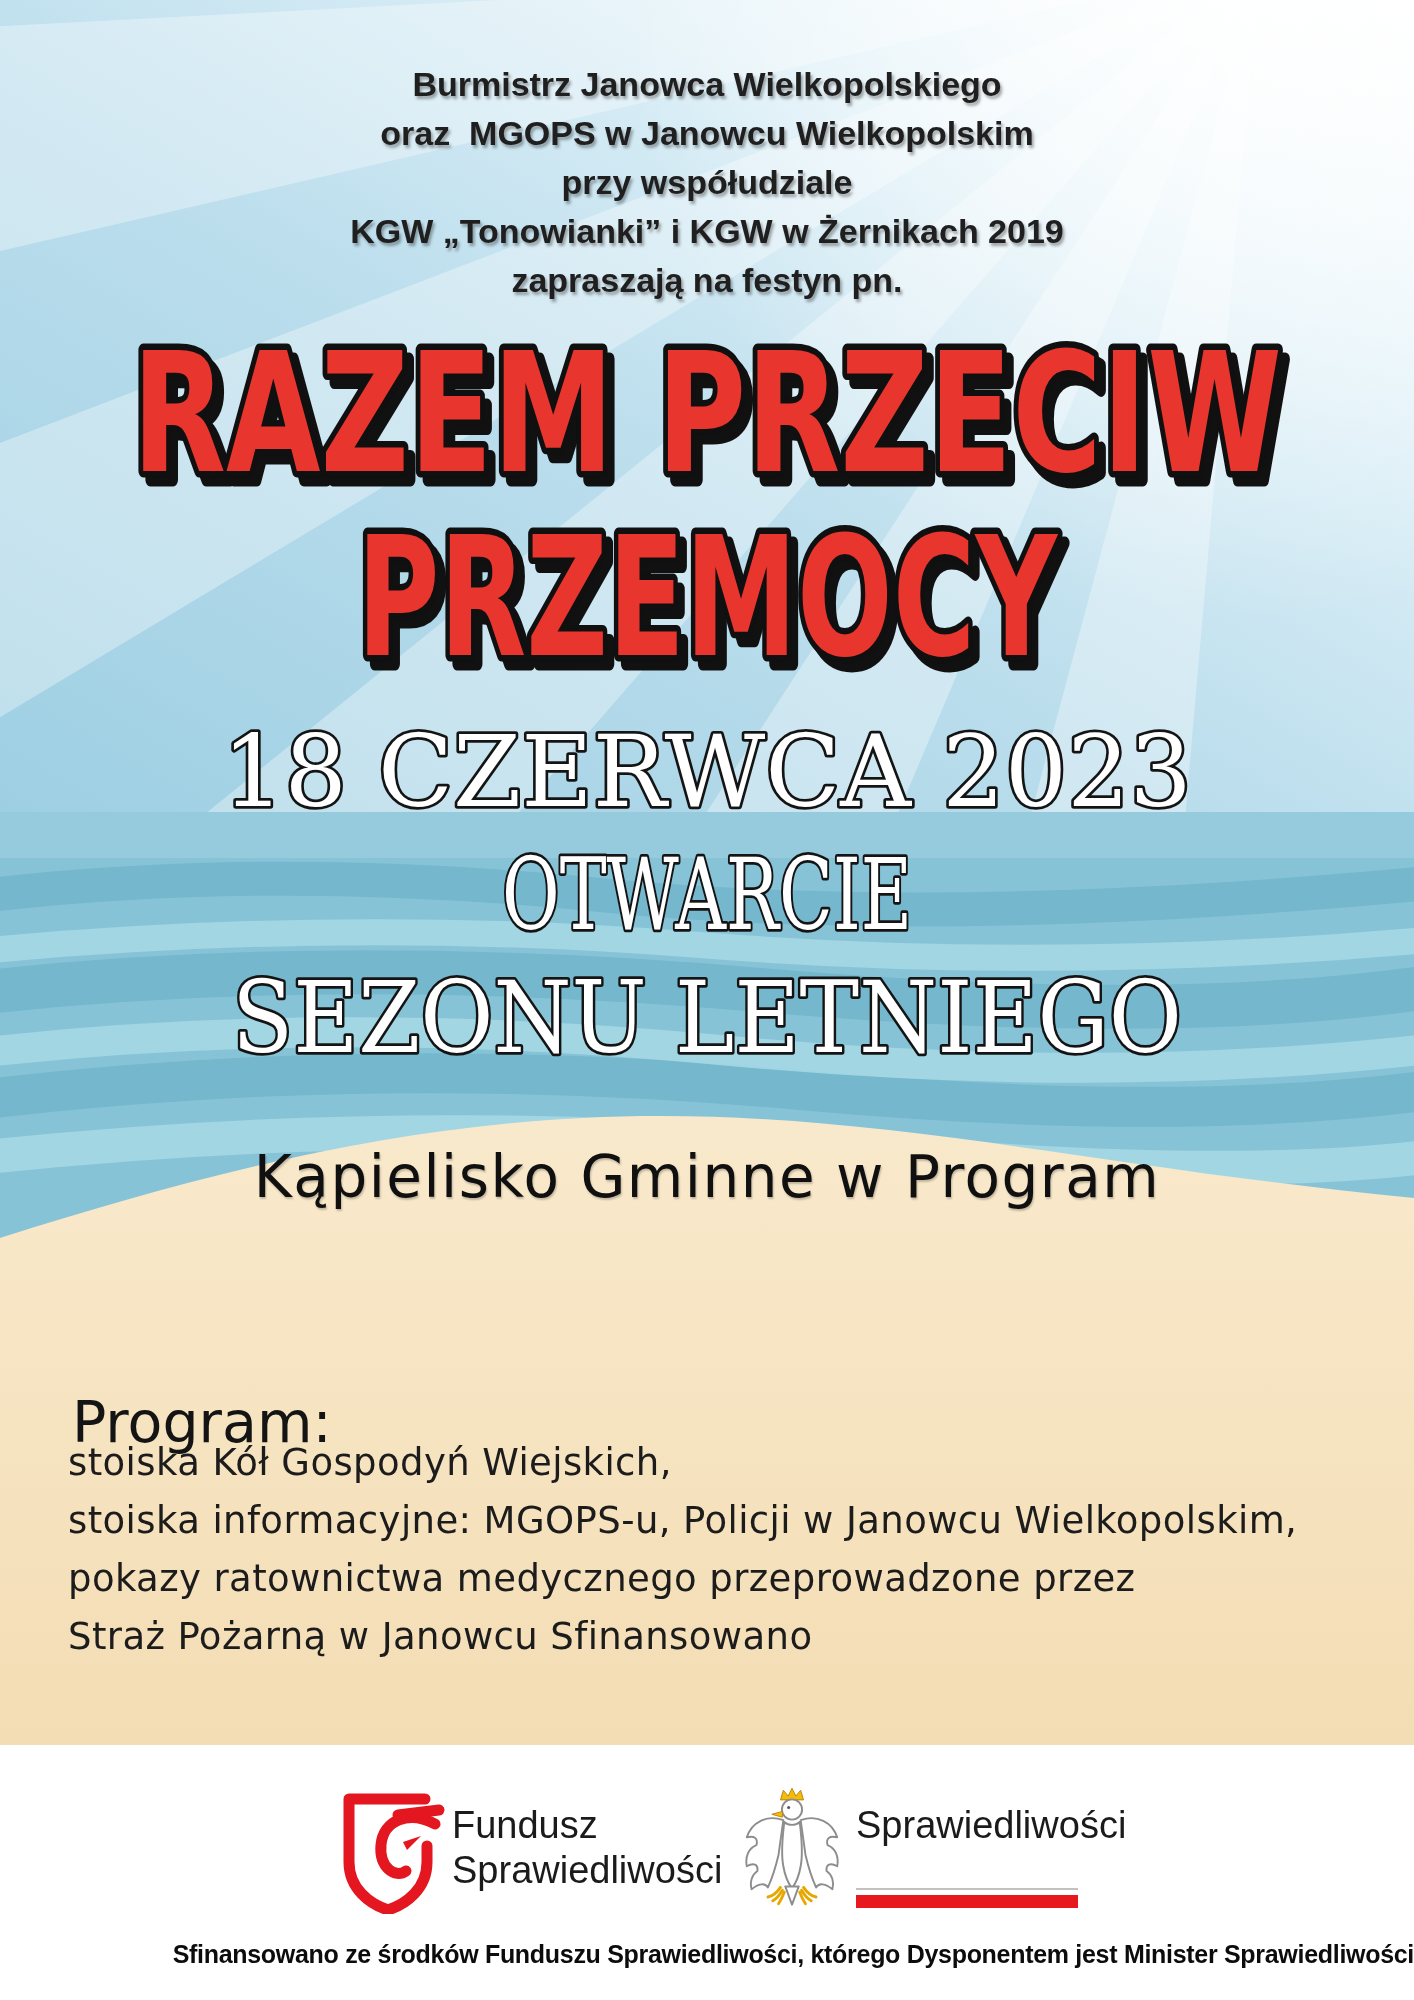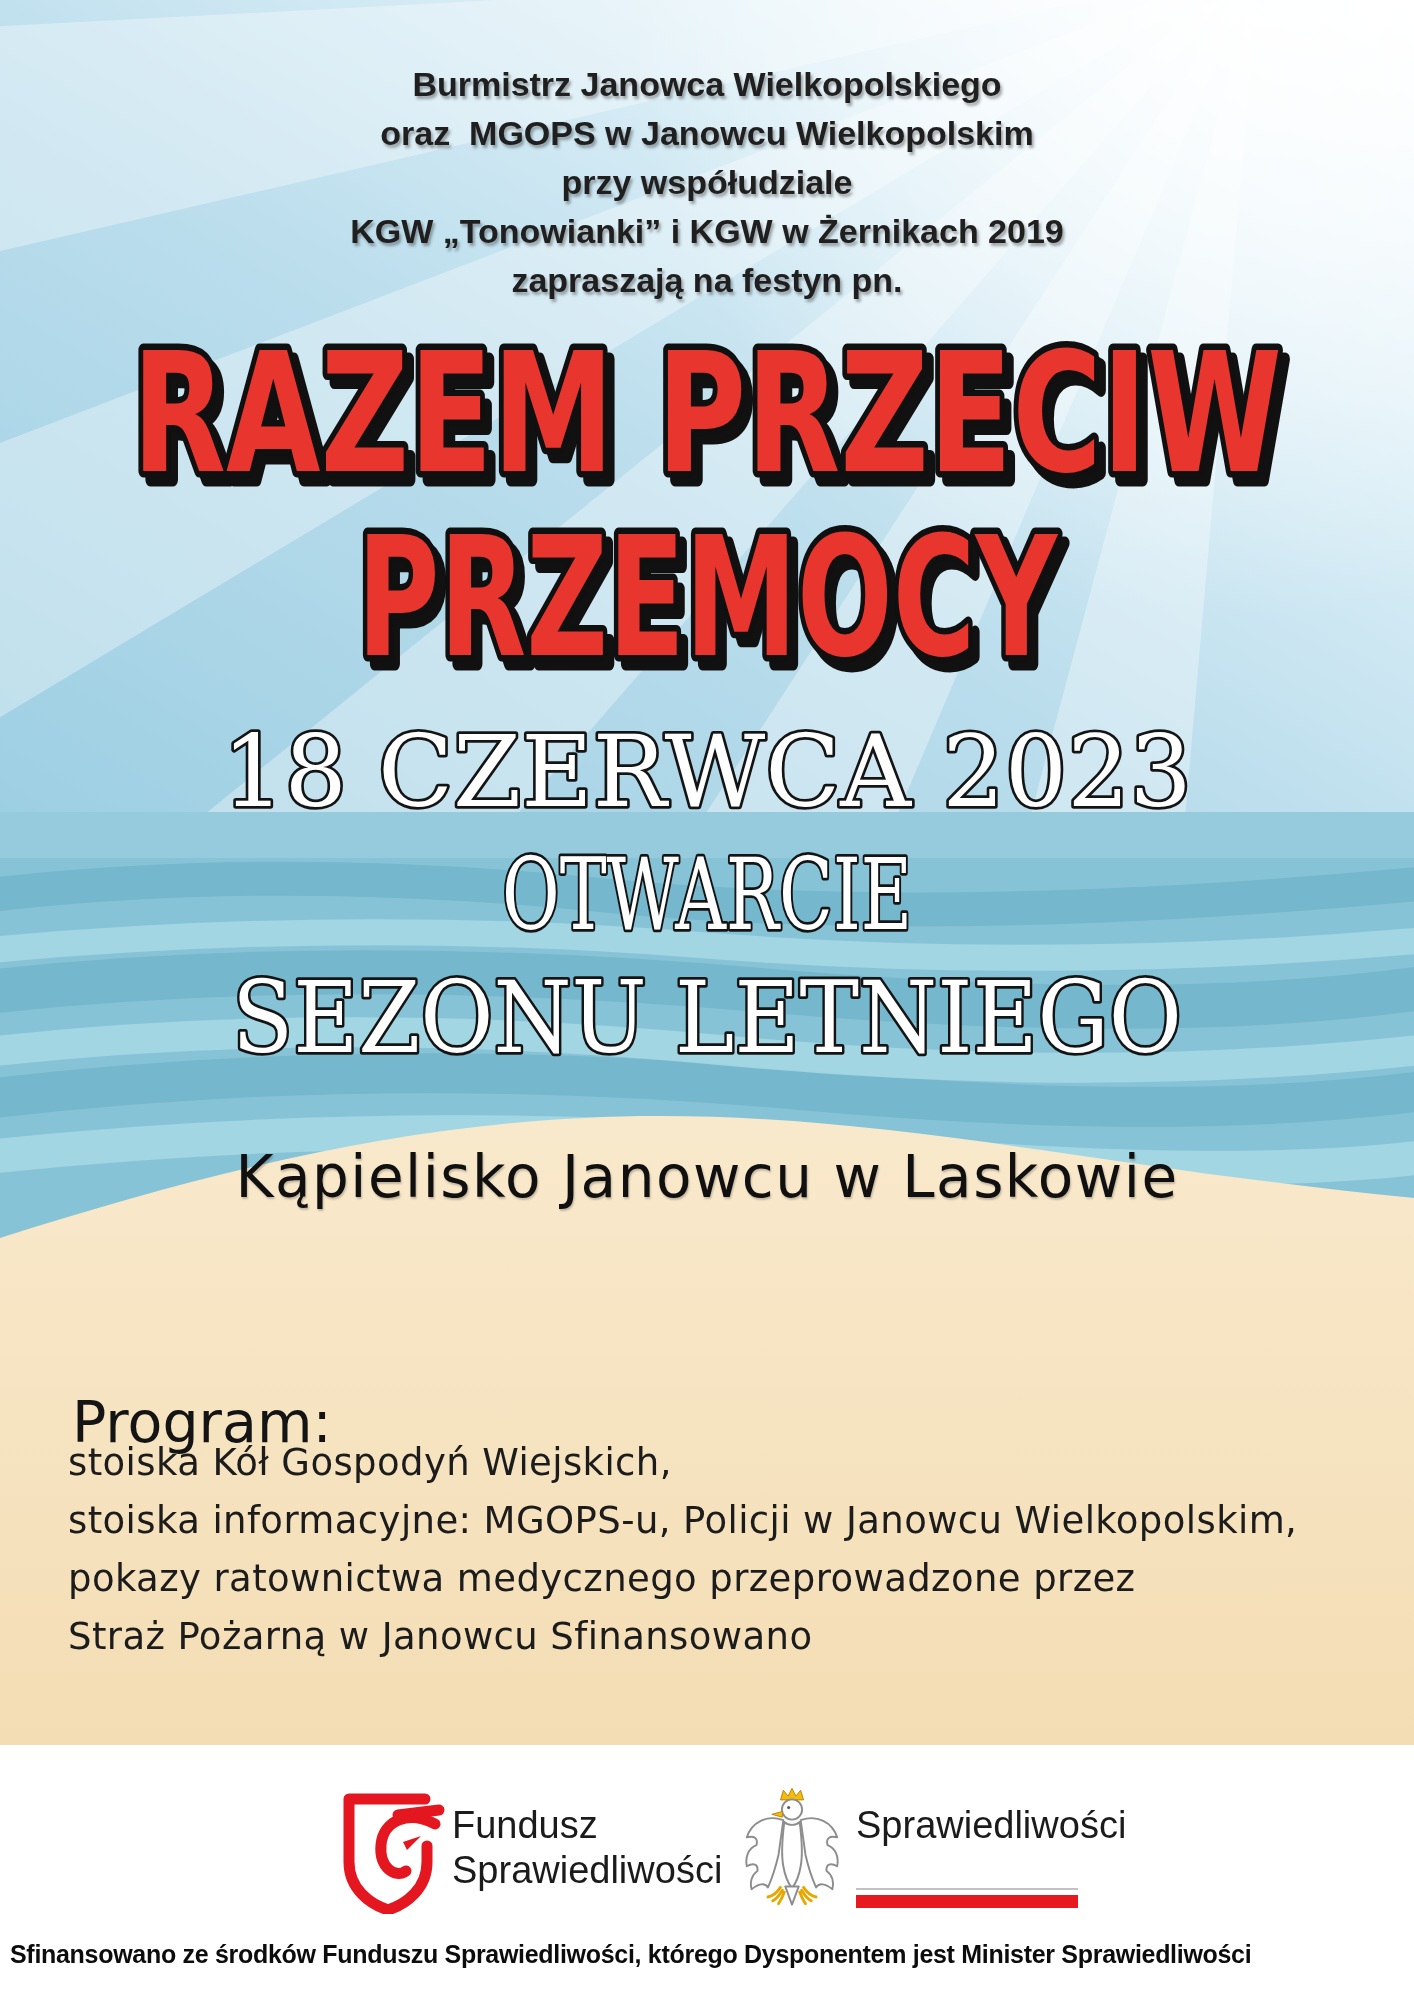"Kąpielisko Janowcu w Laskowie" div.abs { text: Janowcu w Laskowie -> Gminne w Program }
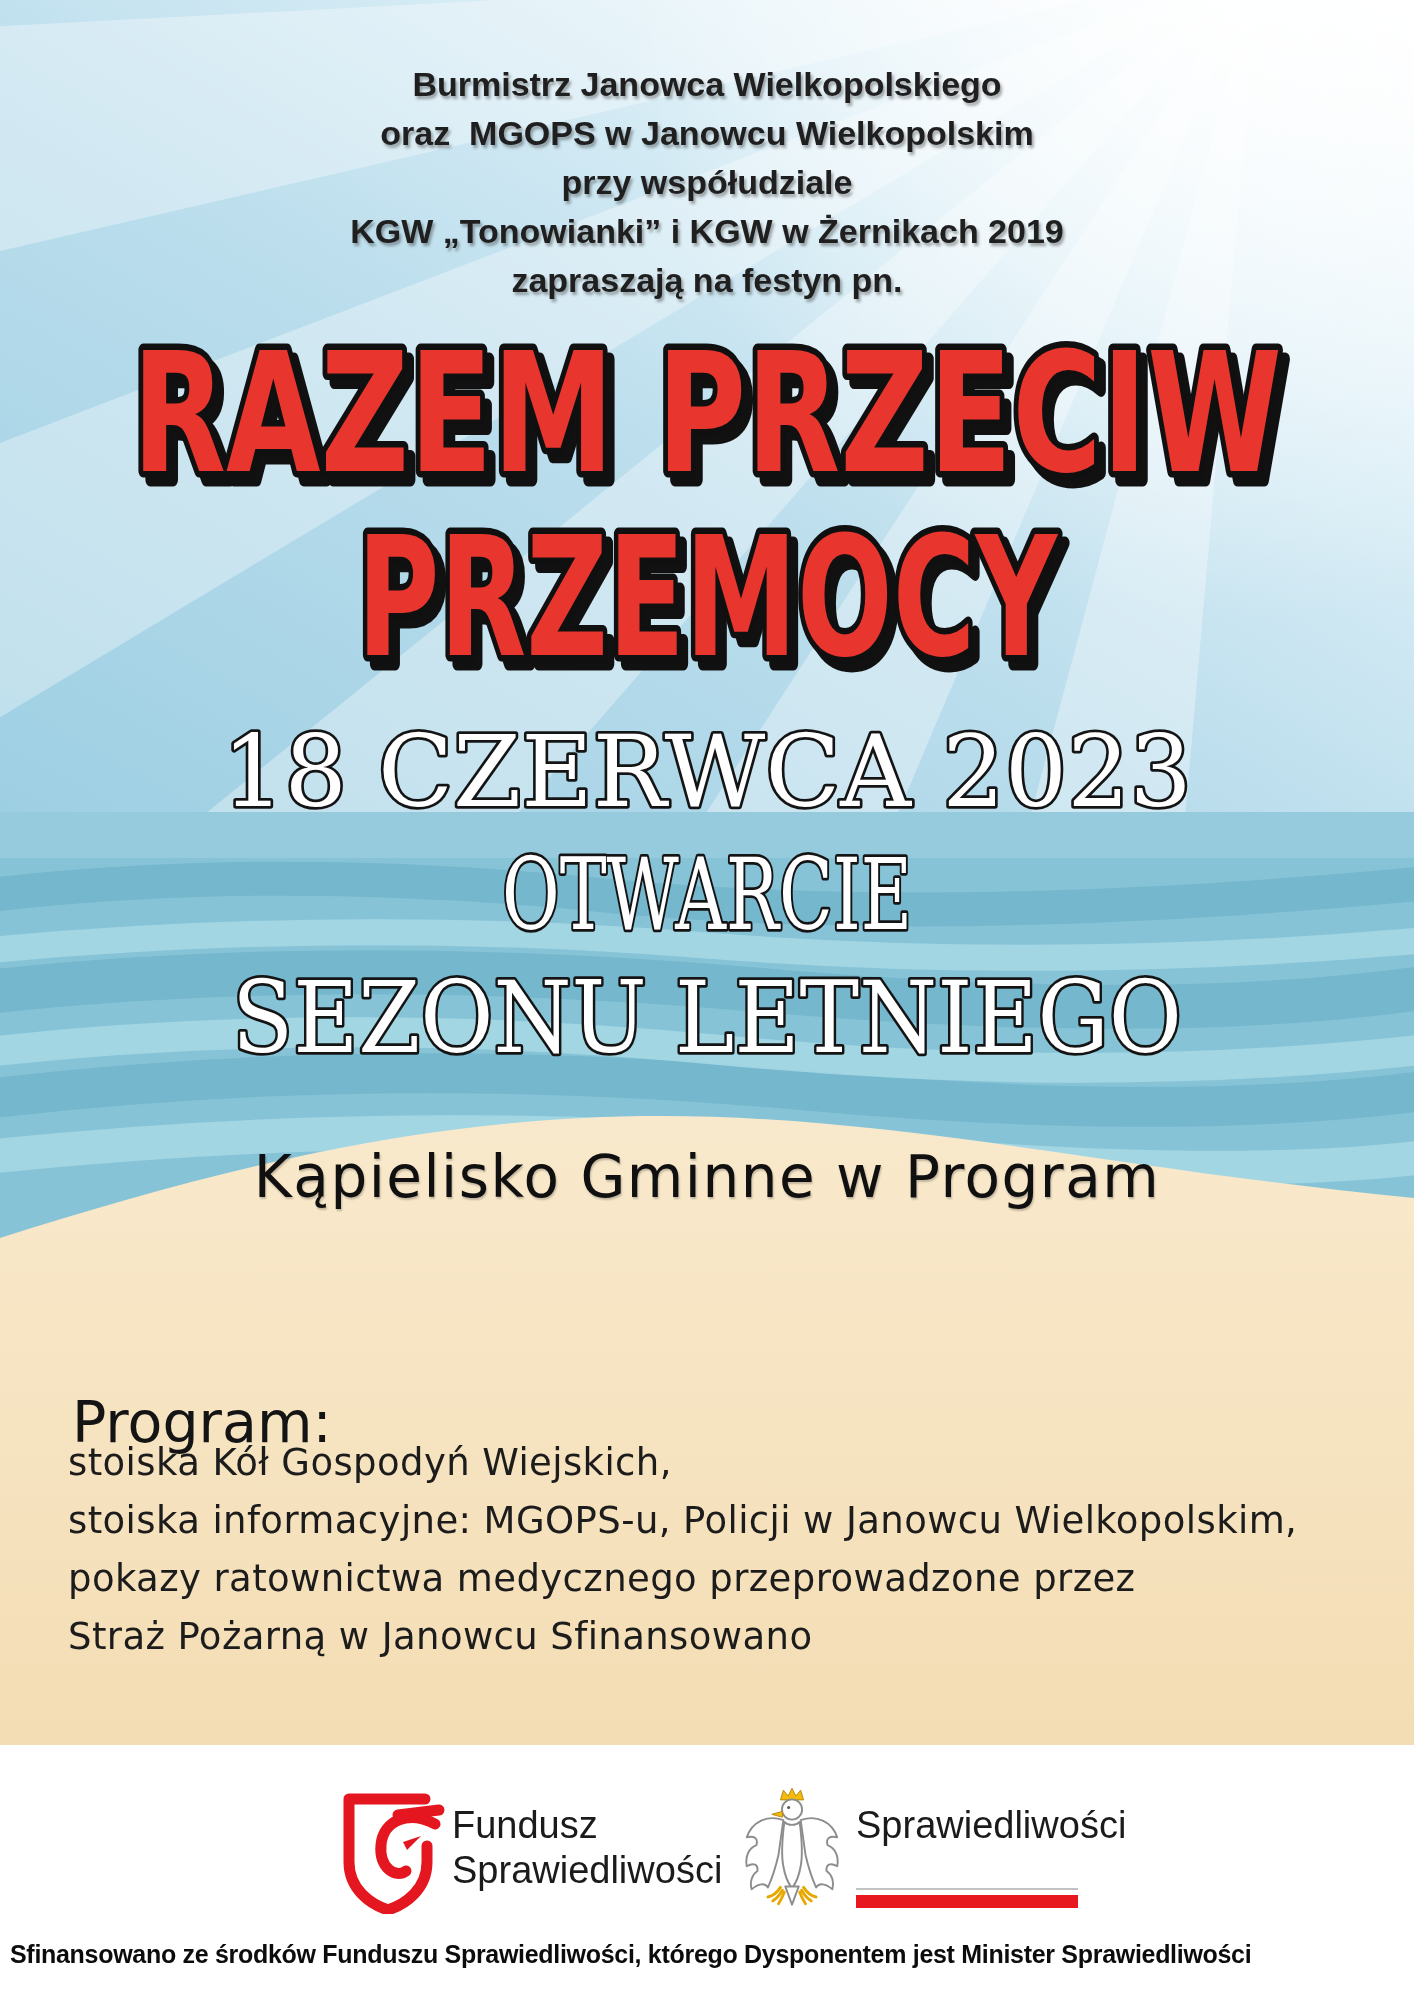"Sfinansowano ze środków Funduszu" .footer-text { text-align: left -> right }
